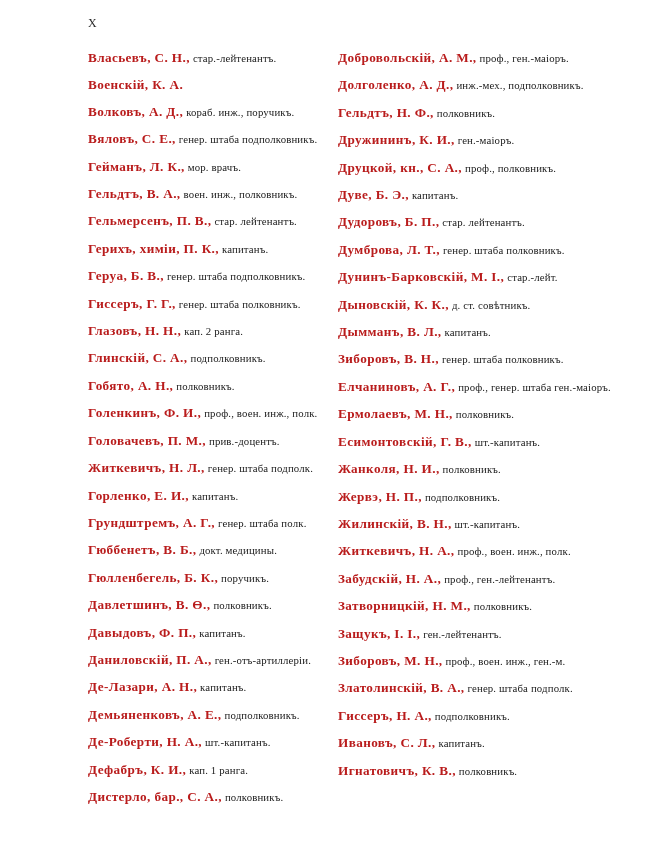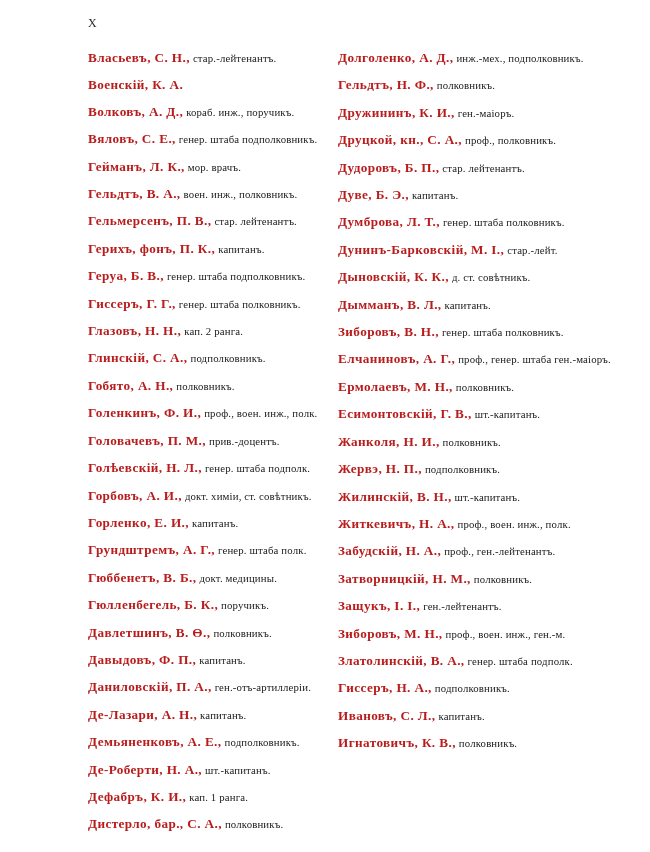"Добровольскій, А. М., проф.," div.entry { html: none -> <div><span>Добровольскій, А. М.,</span><span>проф., ген.-маіоръ.</span></div> }
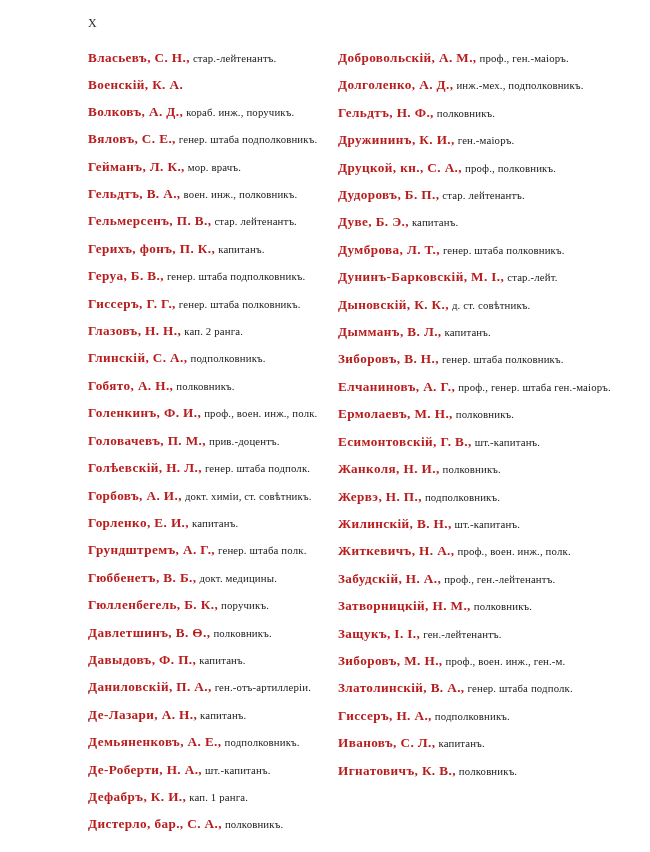"Дудоровъ, Б. П., стар. лейтенантъ." div.entry { order: before "Дуве, Б. Э., капитанъ." -> after "Дуве, Б. Э., капитанъ." }
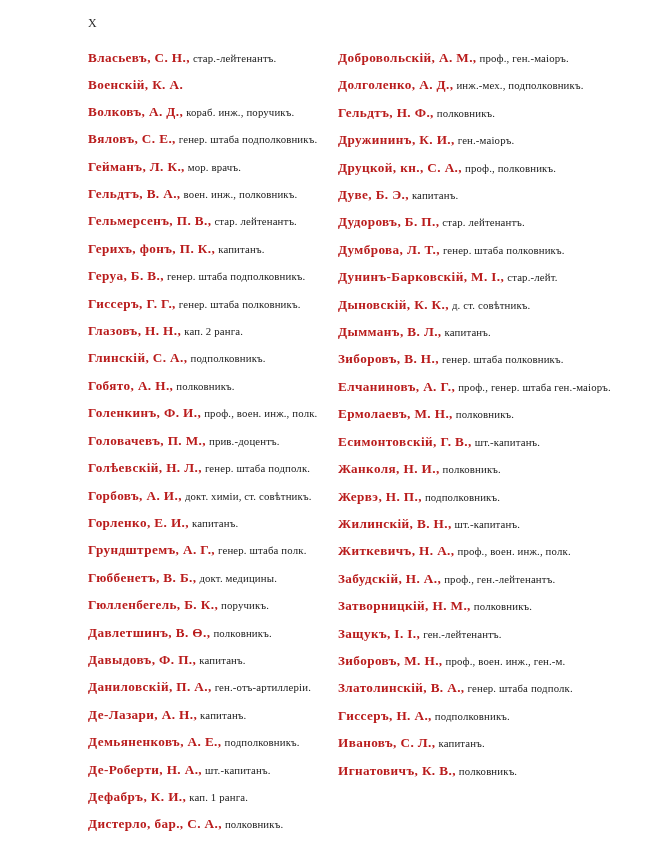"Герихъ, фонъ, П. К.," span.name { text: фонъ -> химіи }
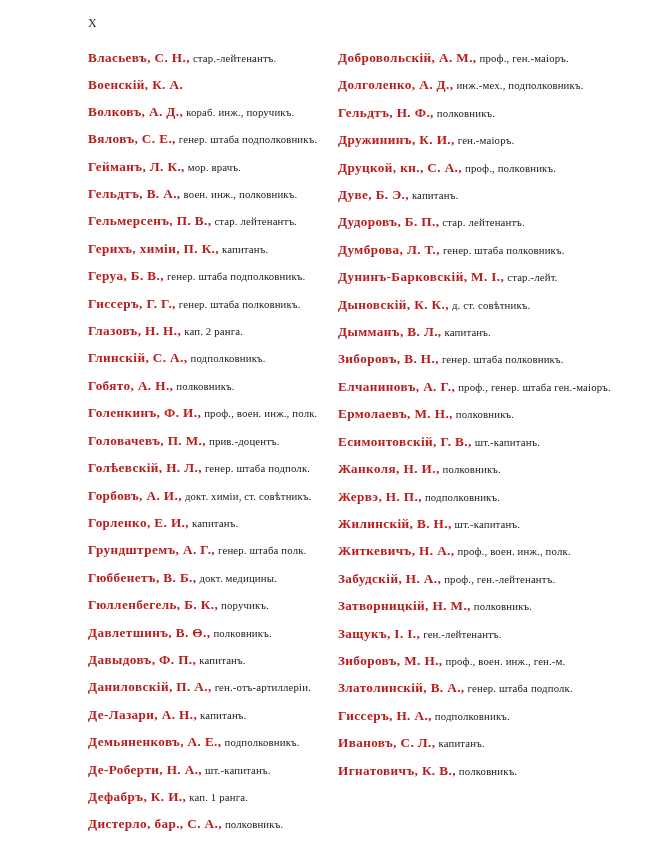"Голѣевскій, Н. Л.," span.name { text: Голѣевскій -> Житкевичъ }
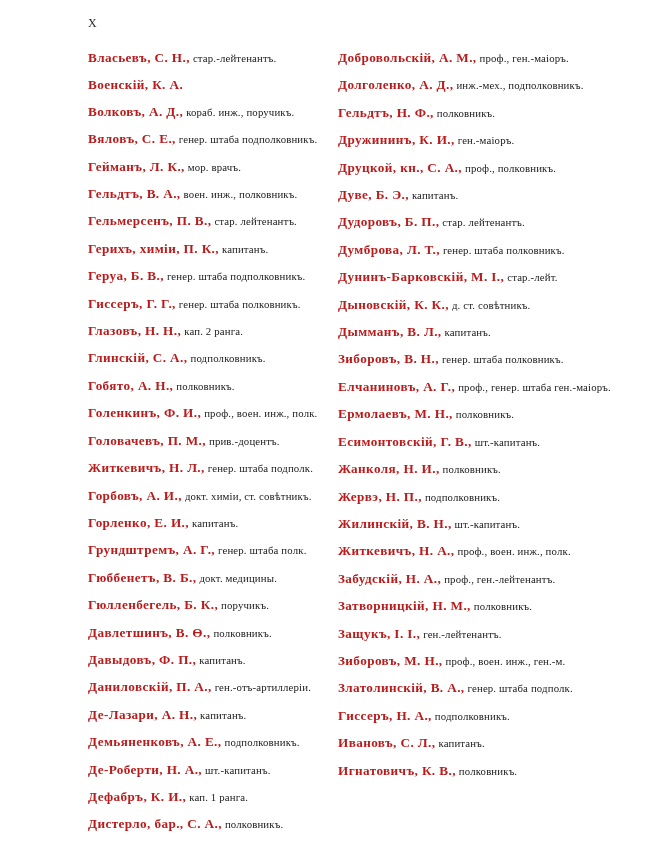"Горбовъ, А. И., докт. химіи," div.entry { html: <div><span>Горбовъ, А. И.,</span><span>докт. химіи, ст. совѣтникъ.</span></div> -> none }
